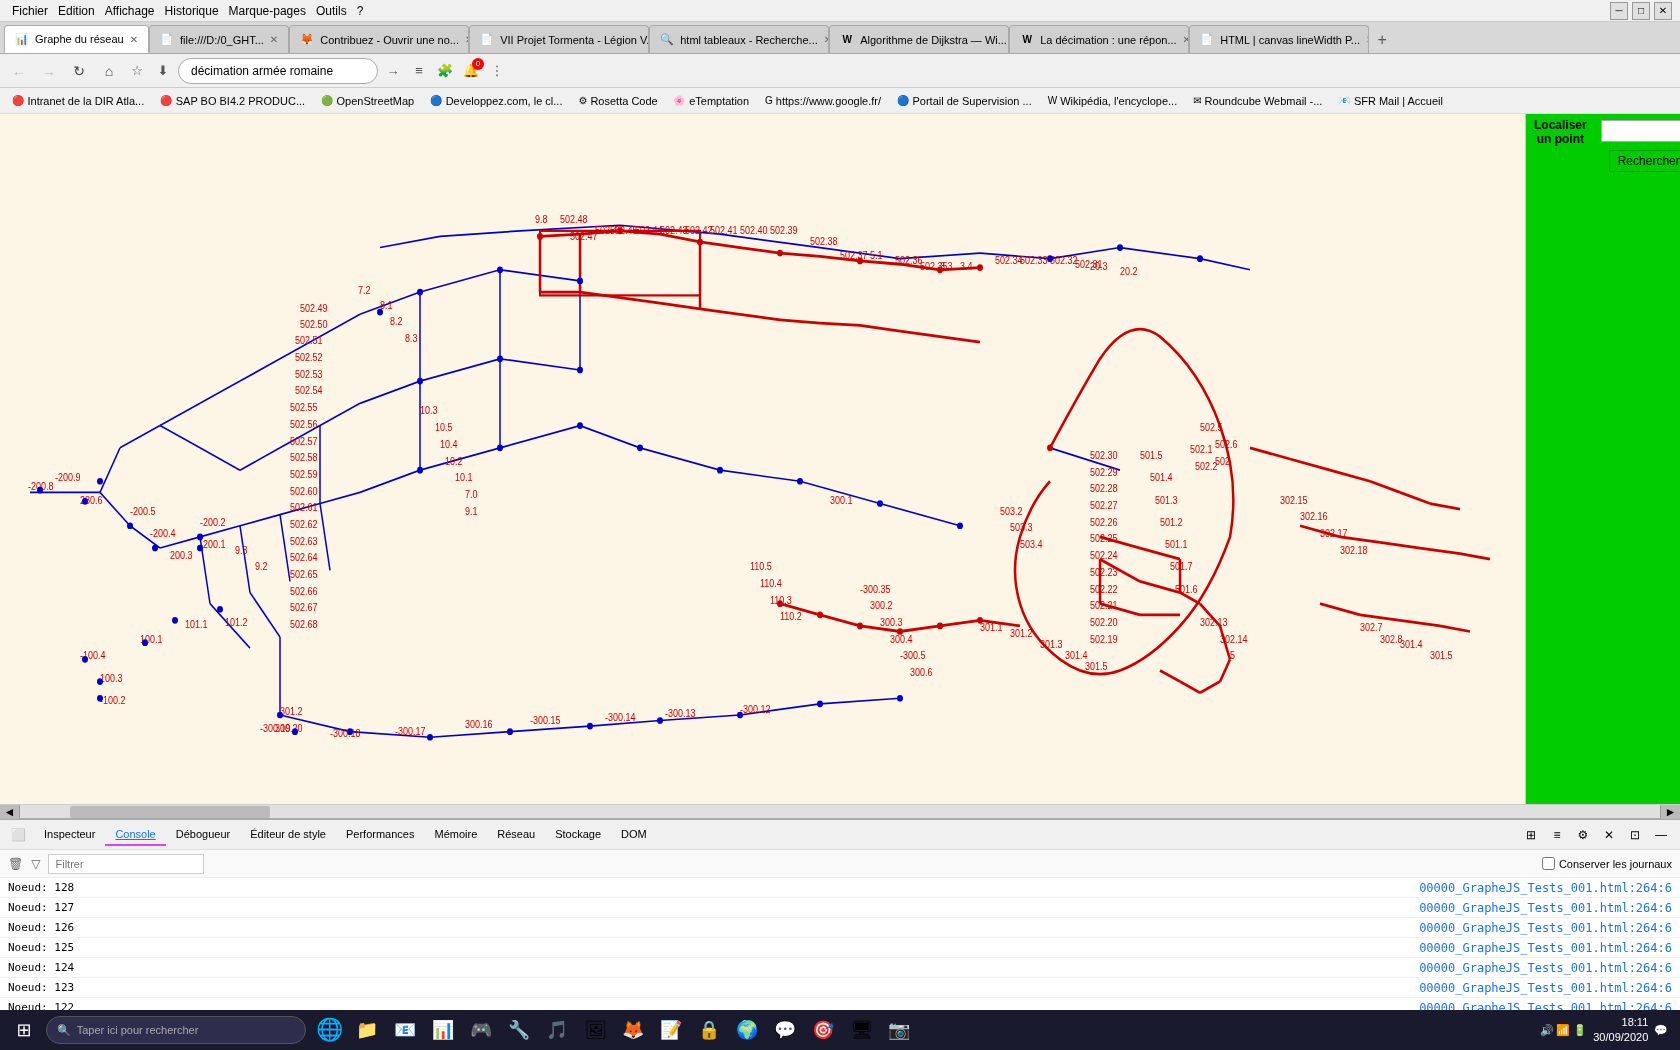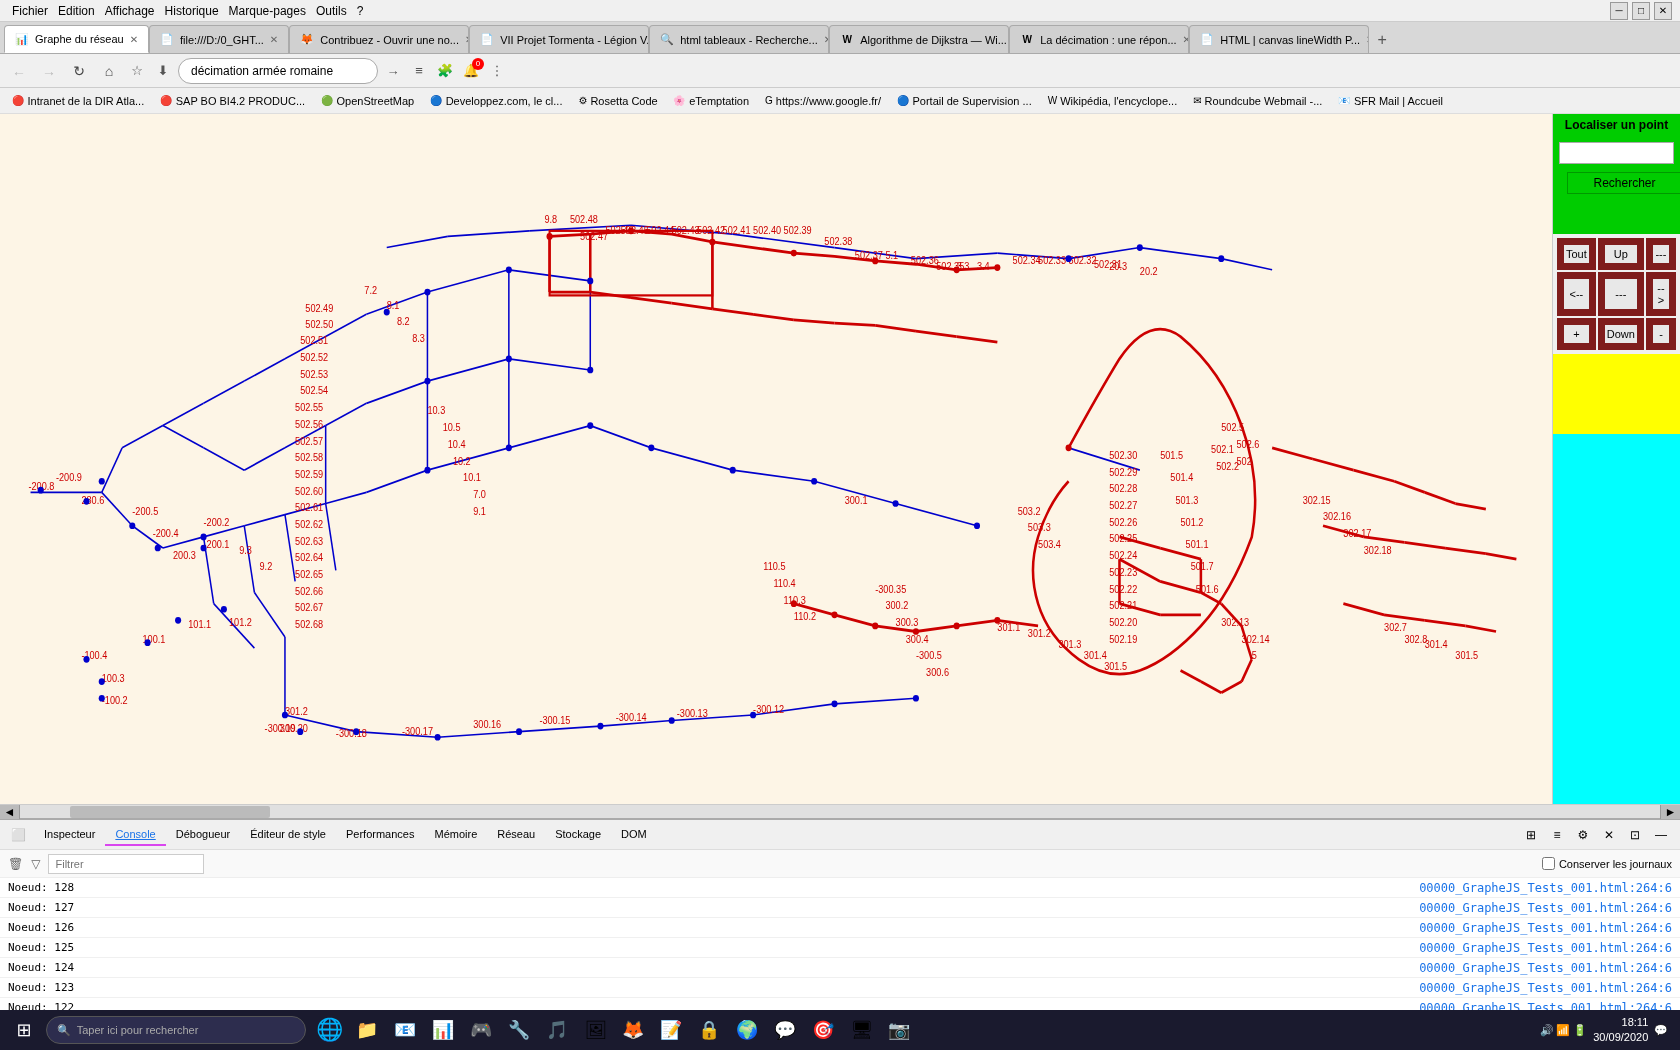"Localiser un point" div { flex-direction: column -> row; width: 128px -> 155px }
